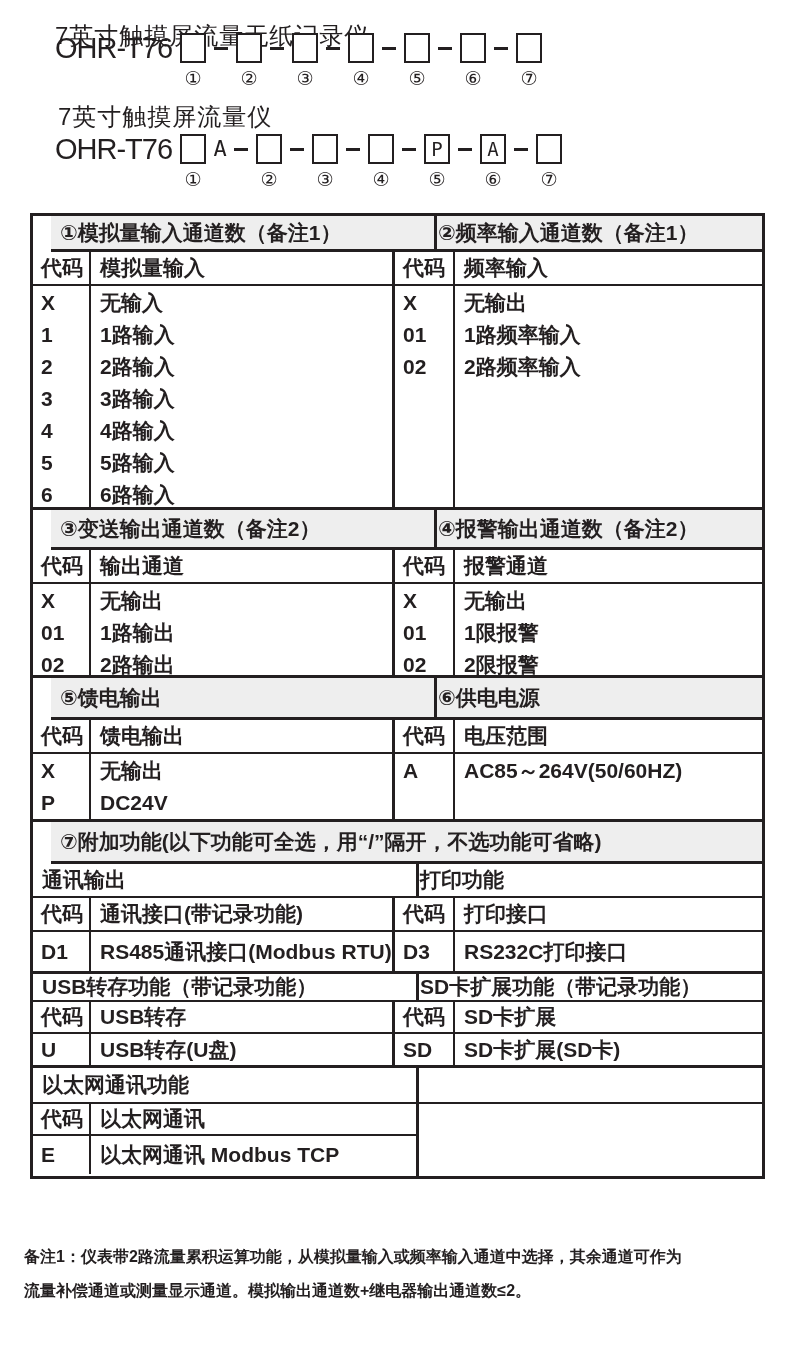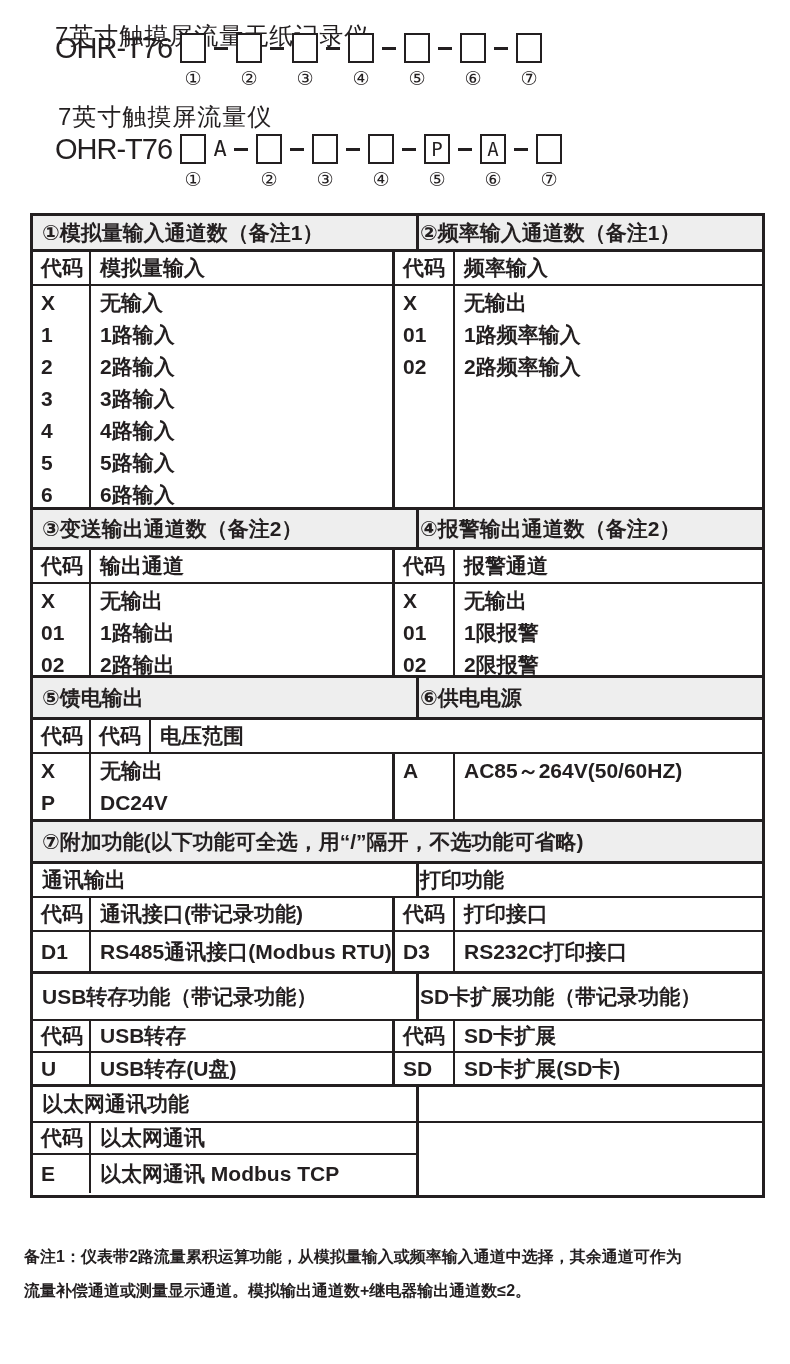"①模拟量输入通道数（备注1）" .sec { margin-left: none -> 18px }
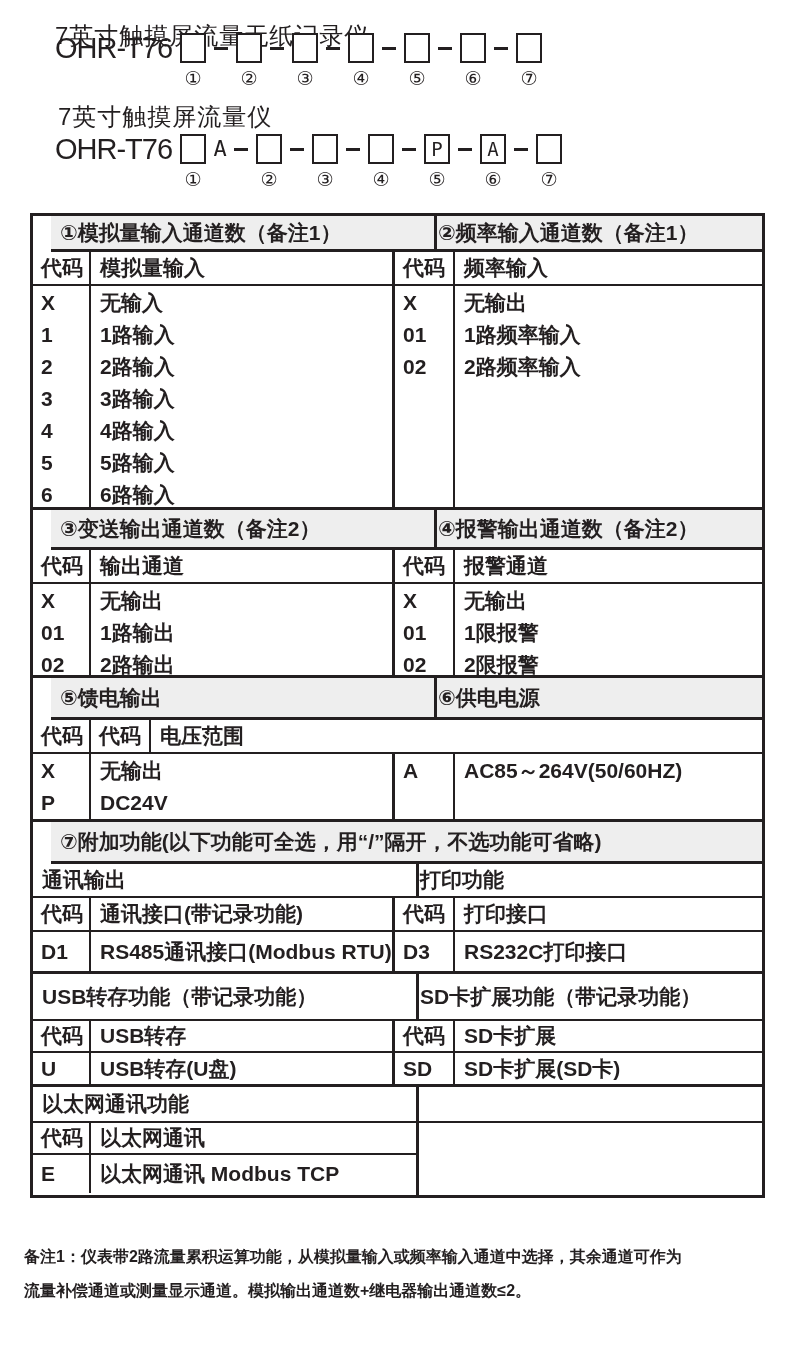"馈电输出" div.c2 { html: none -> <div>馈电输出</div> }
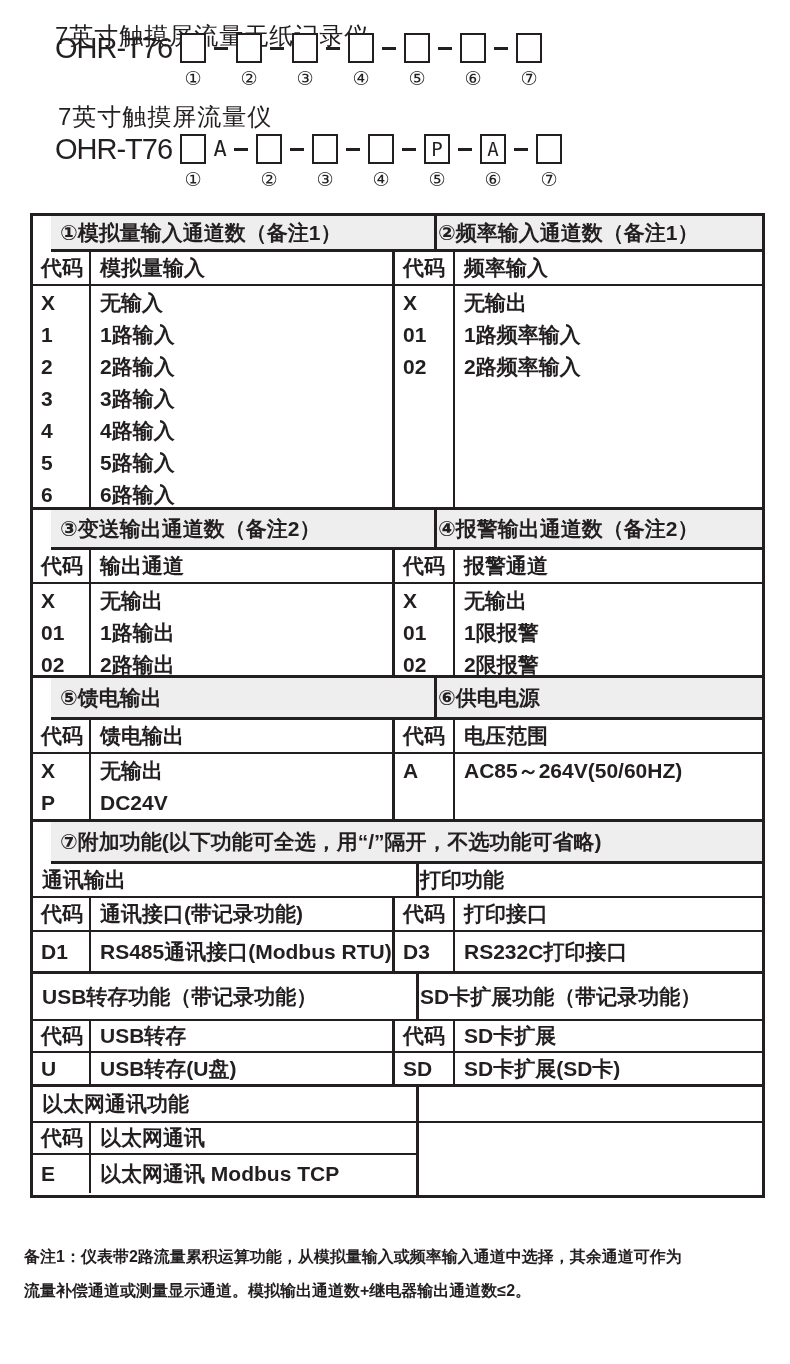"USB转存功能（带记录功能）" div.row { height: 47px -> 28px }
